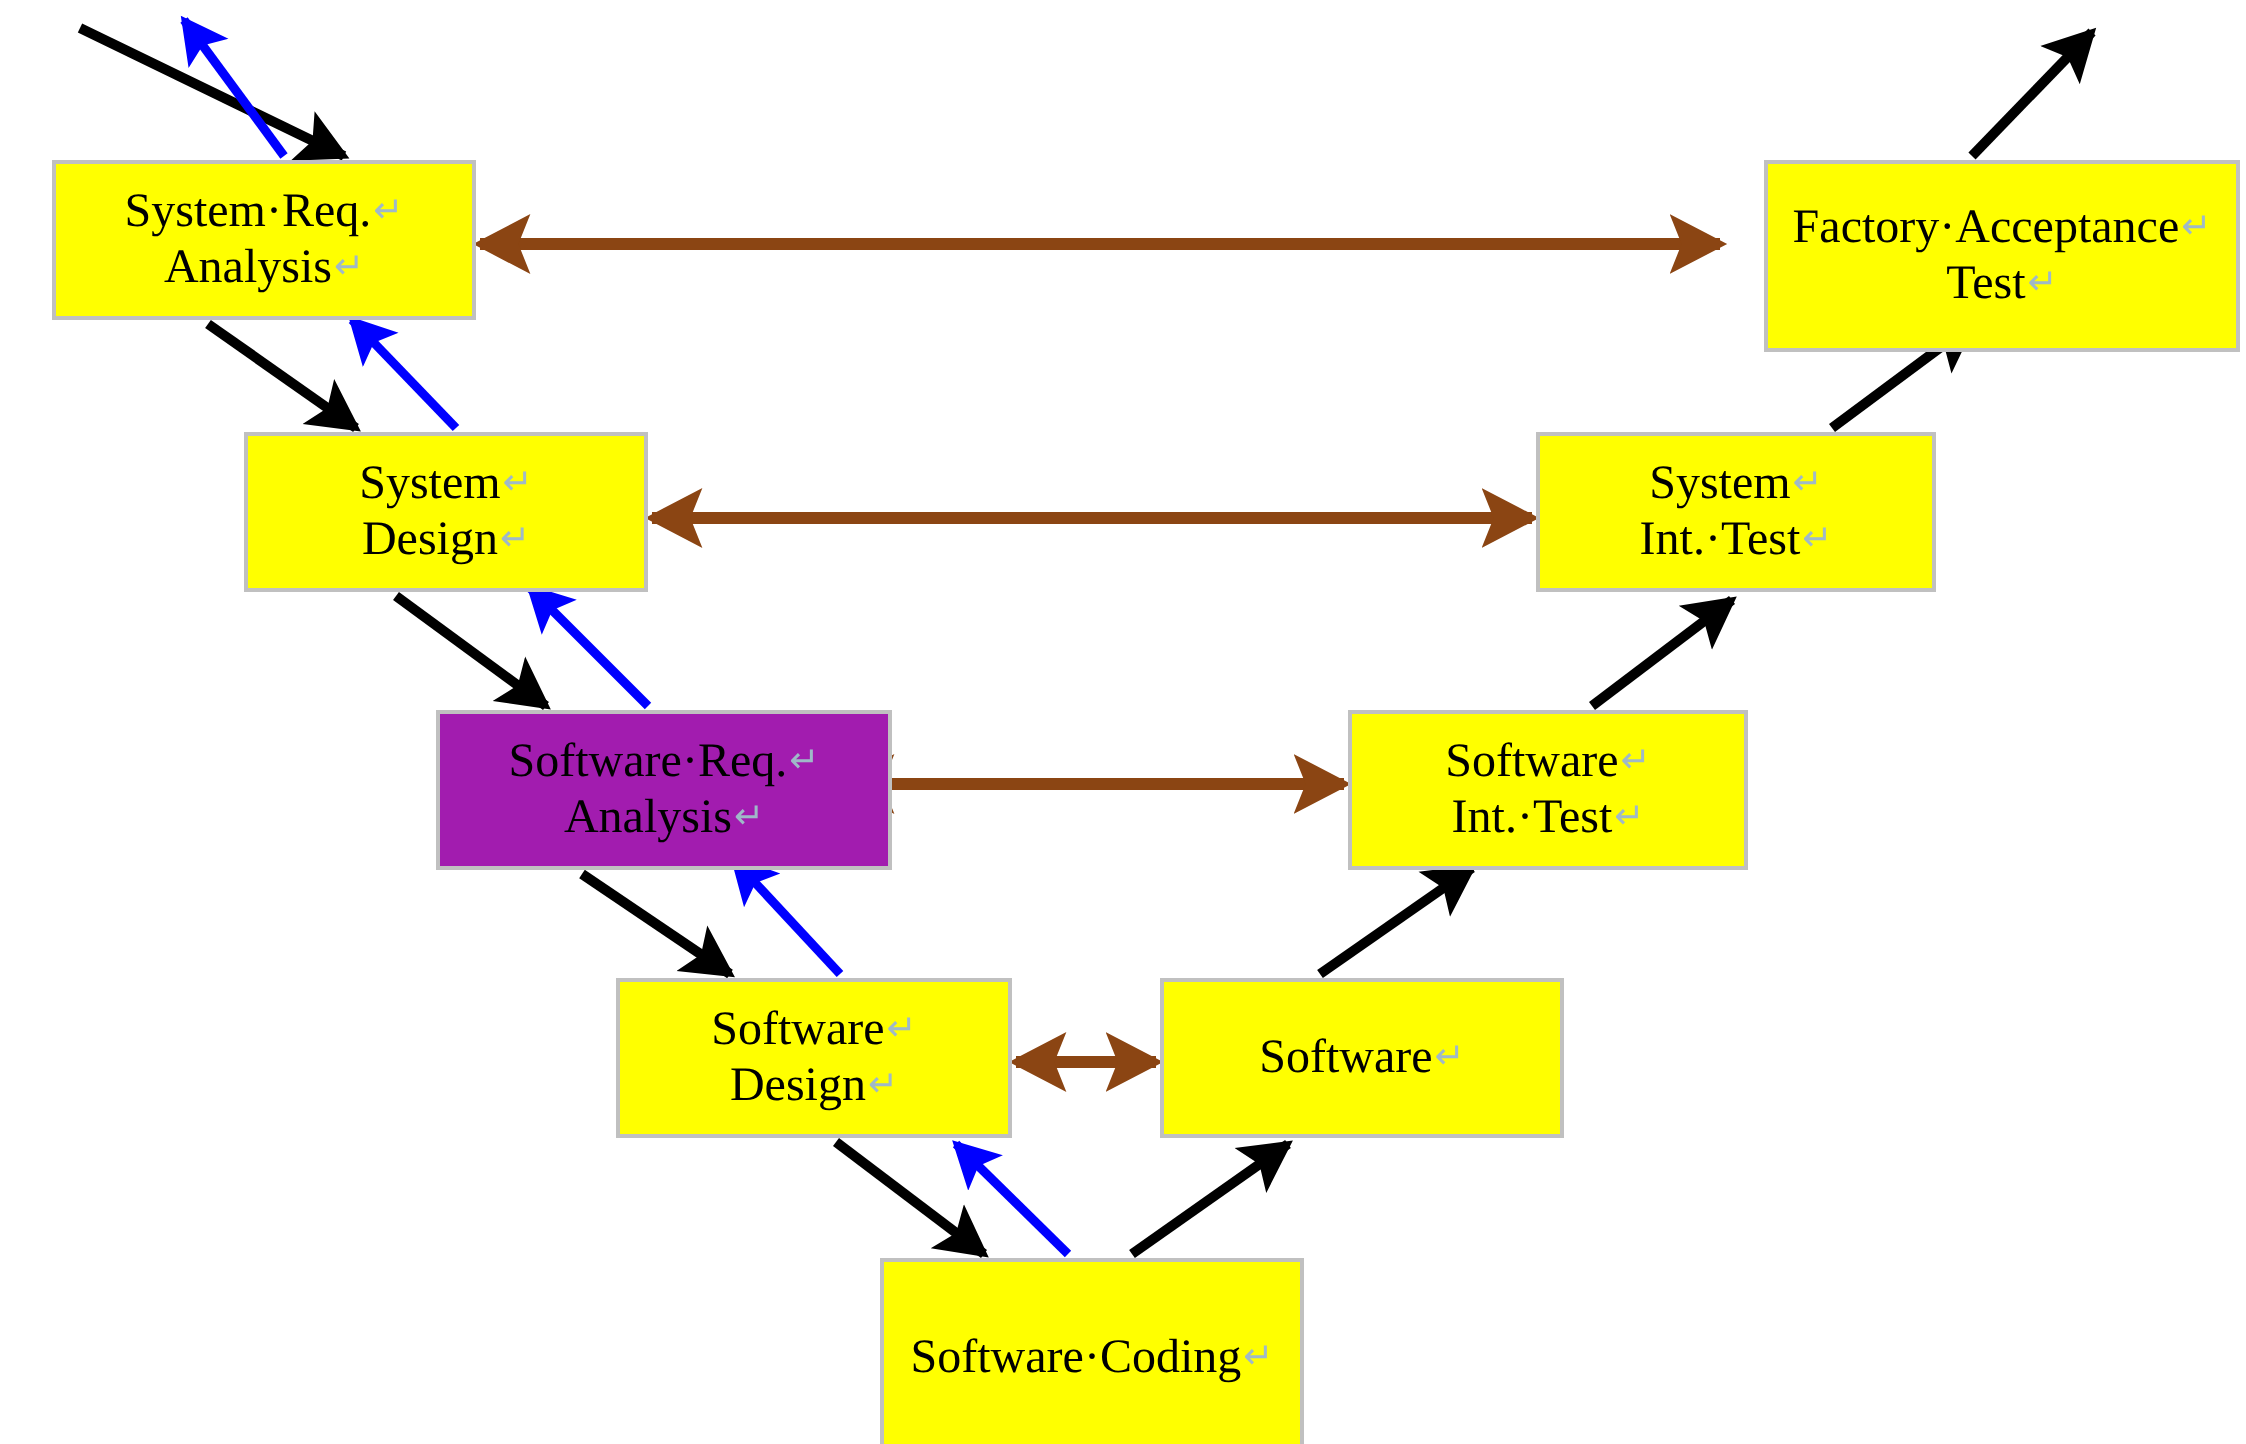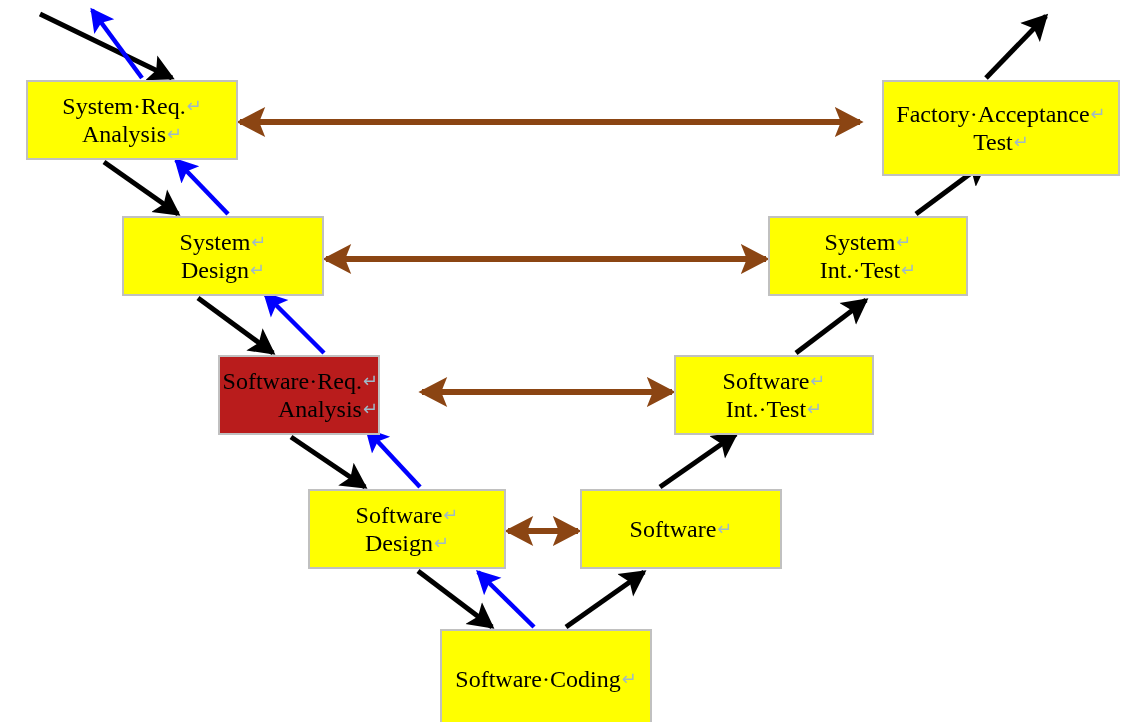"Software·Req.↵" div.node { align-items: flex-end -> none; background: #b91c1c -> #a21caf; width: 162px -> 228px }
